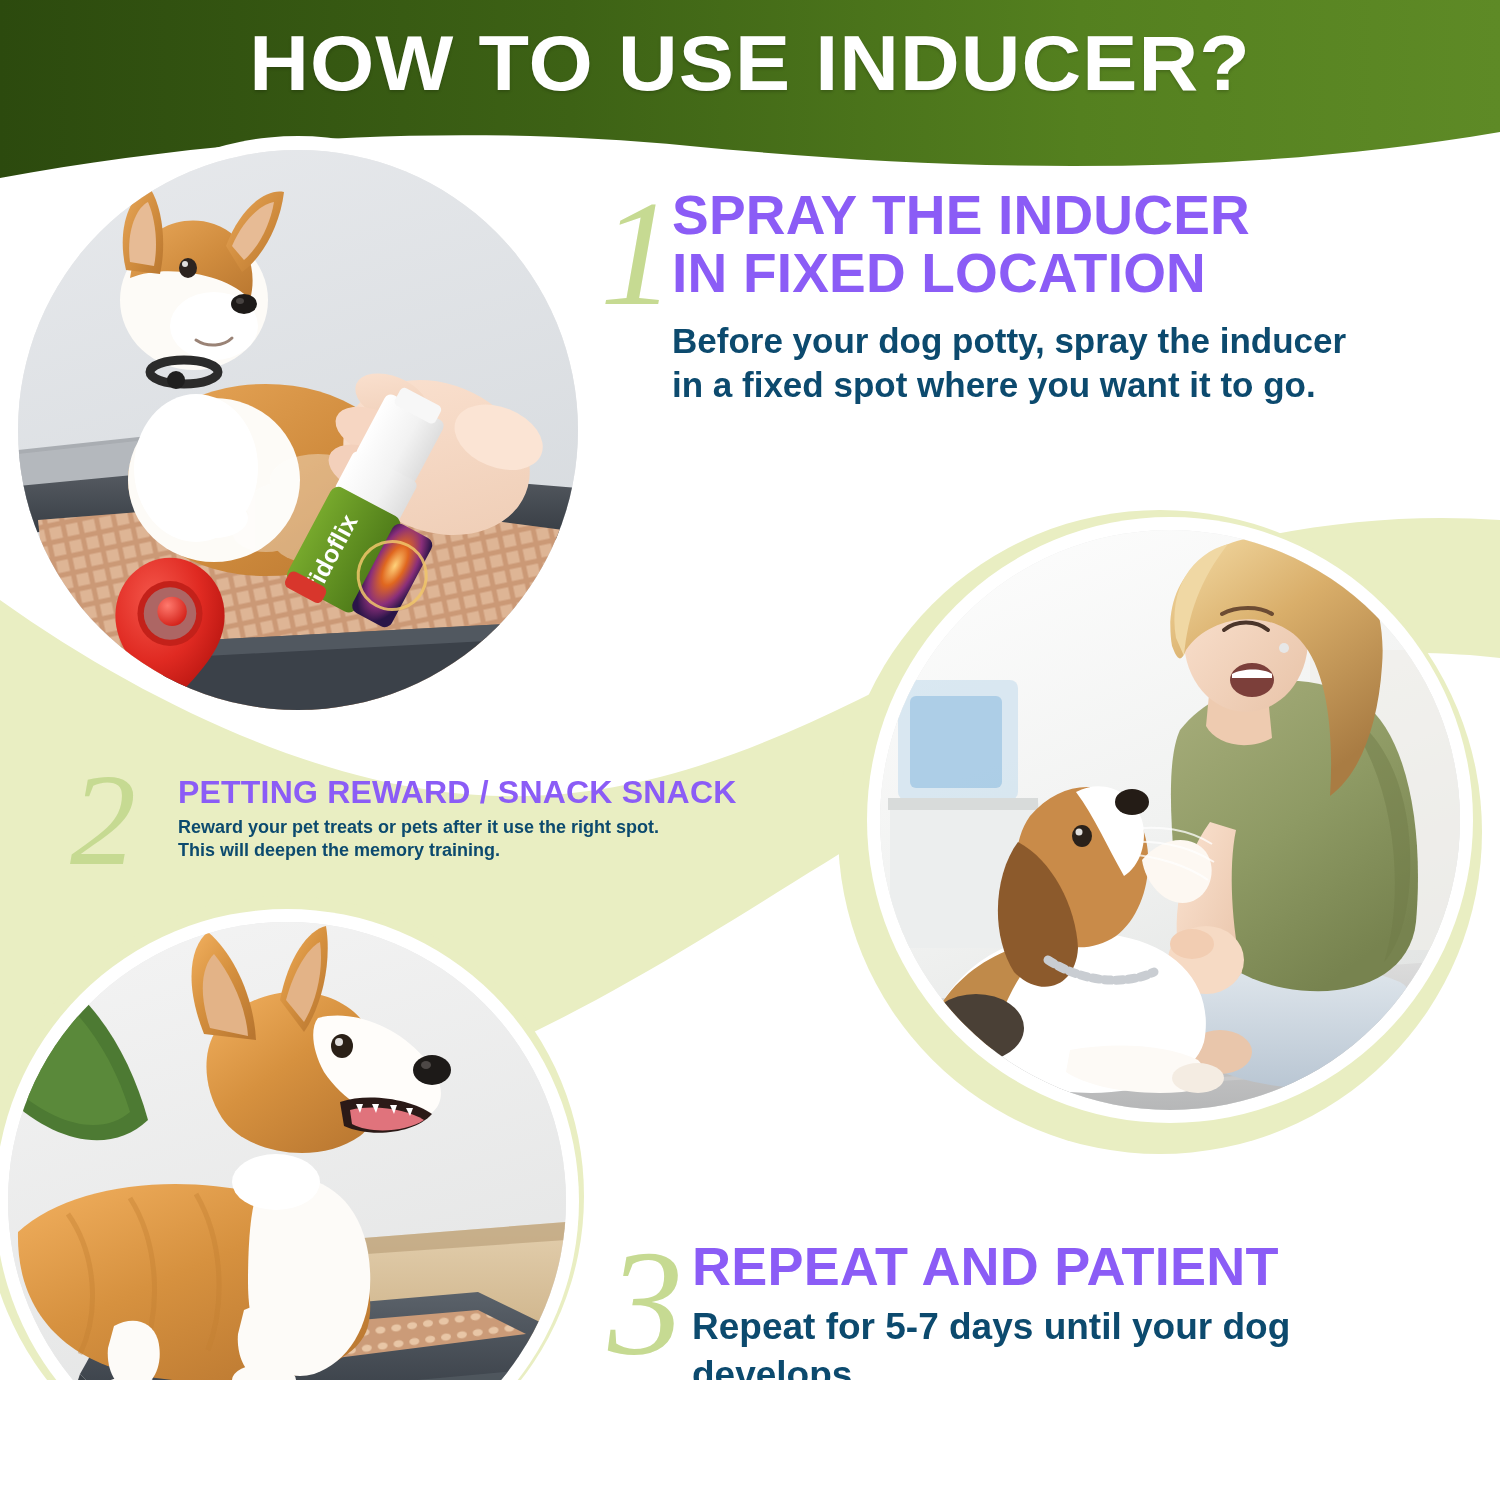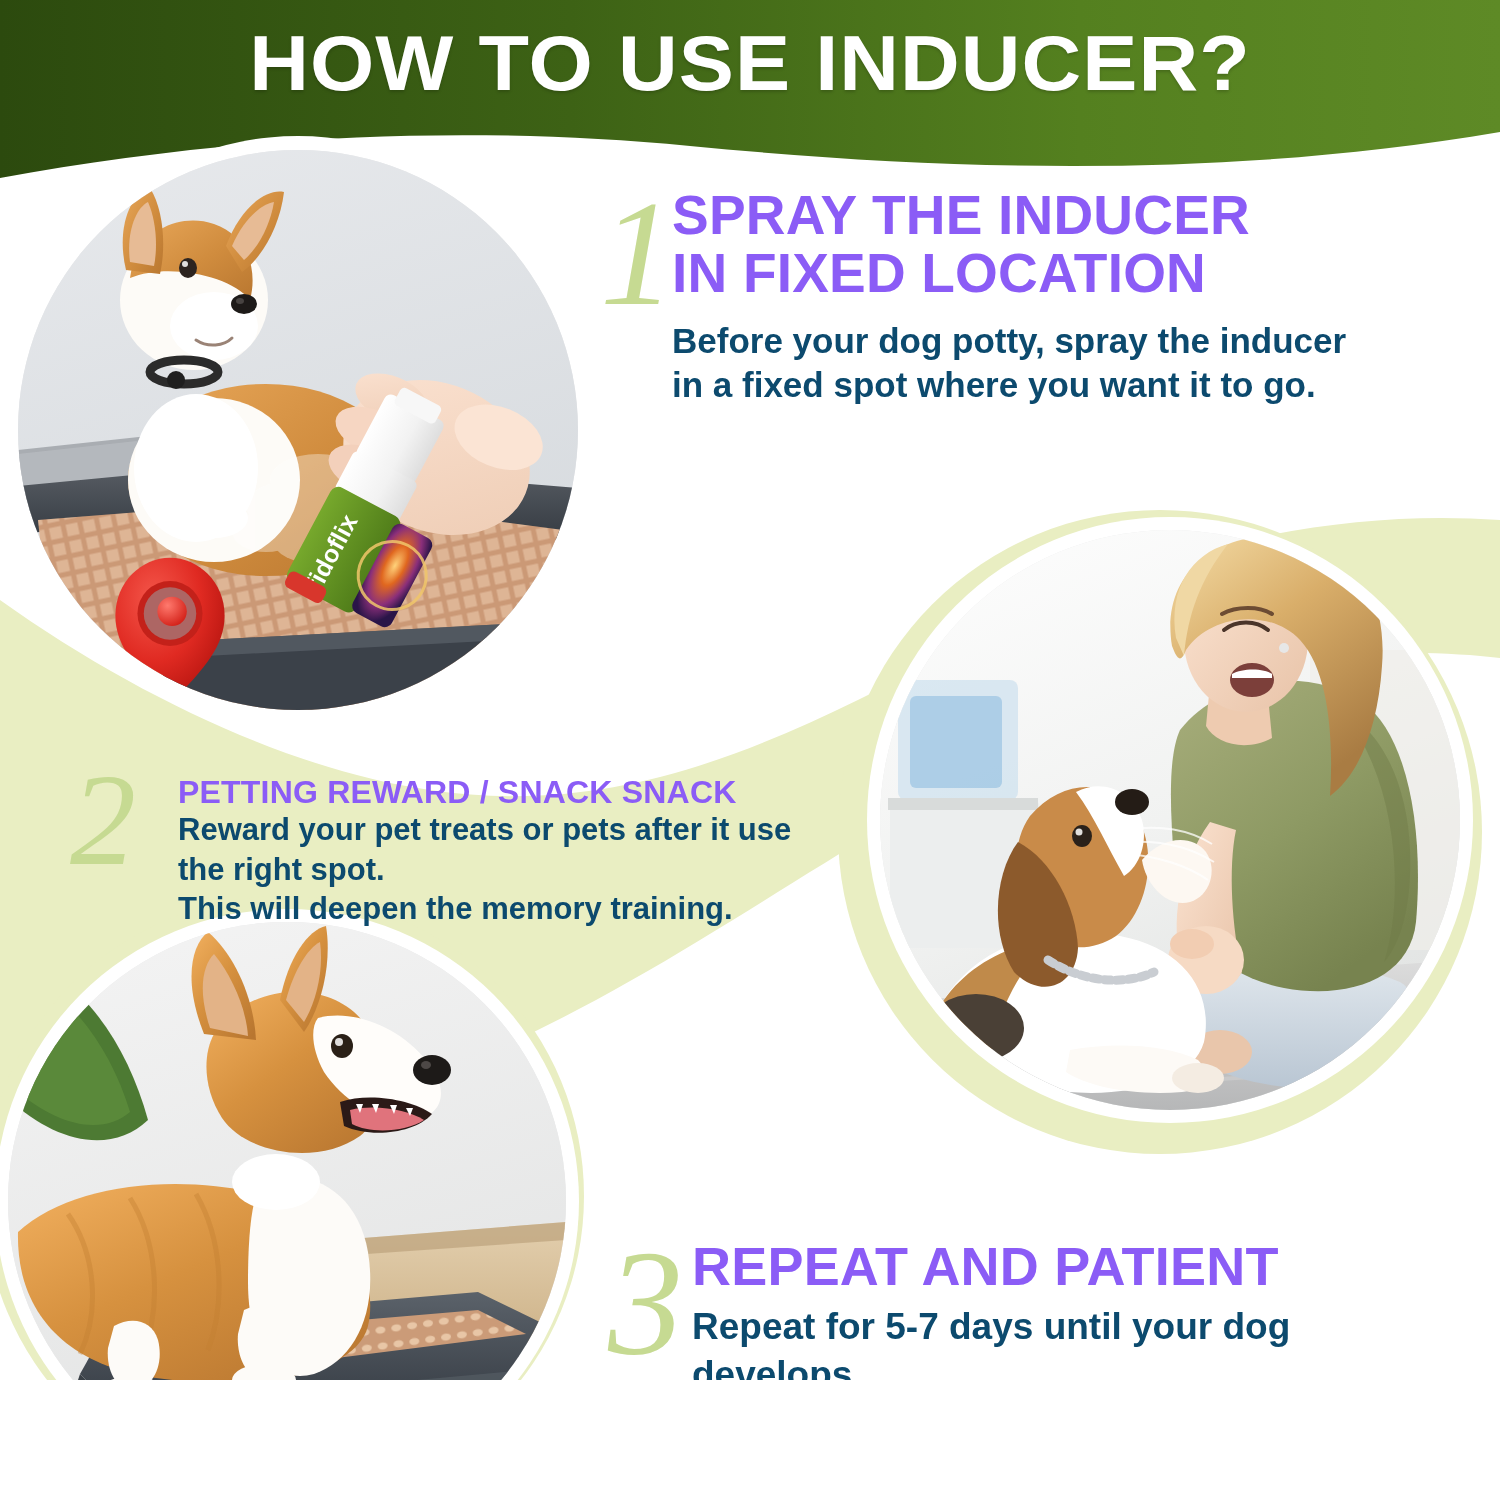"Reward your pet treats or" #step2 .step-body { font-size: 31px -> 18px; margin-top: 0 -> 6px }
